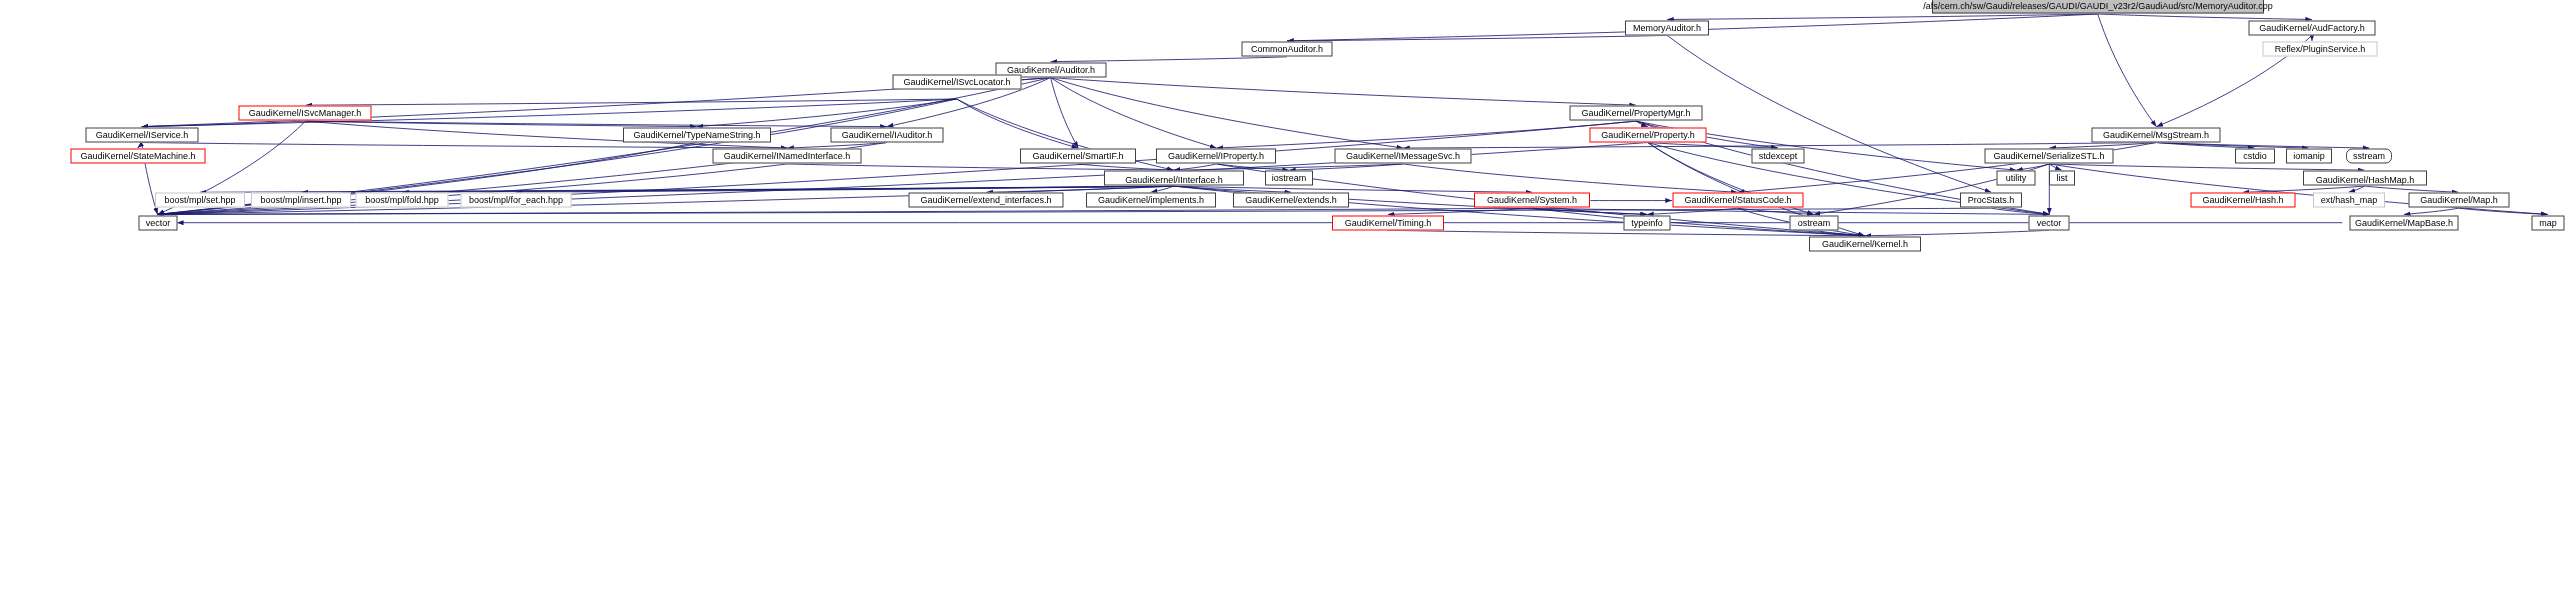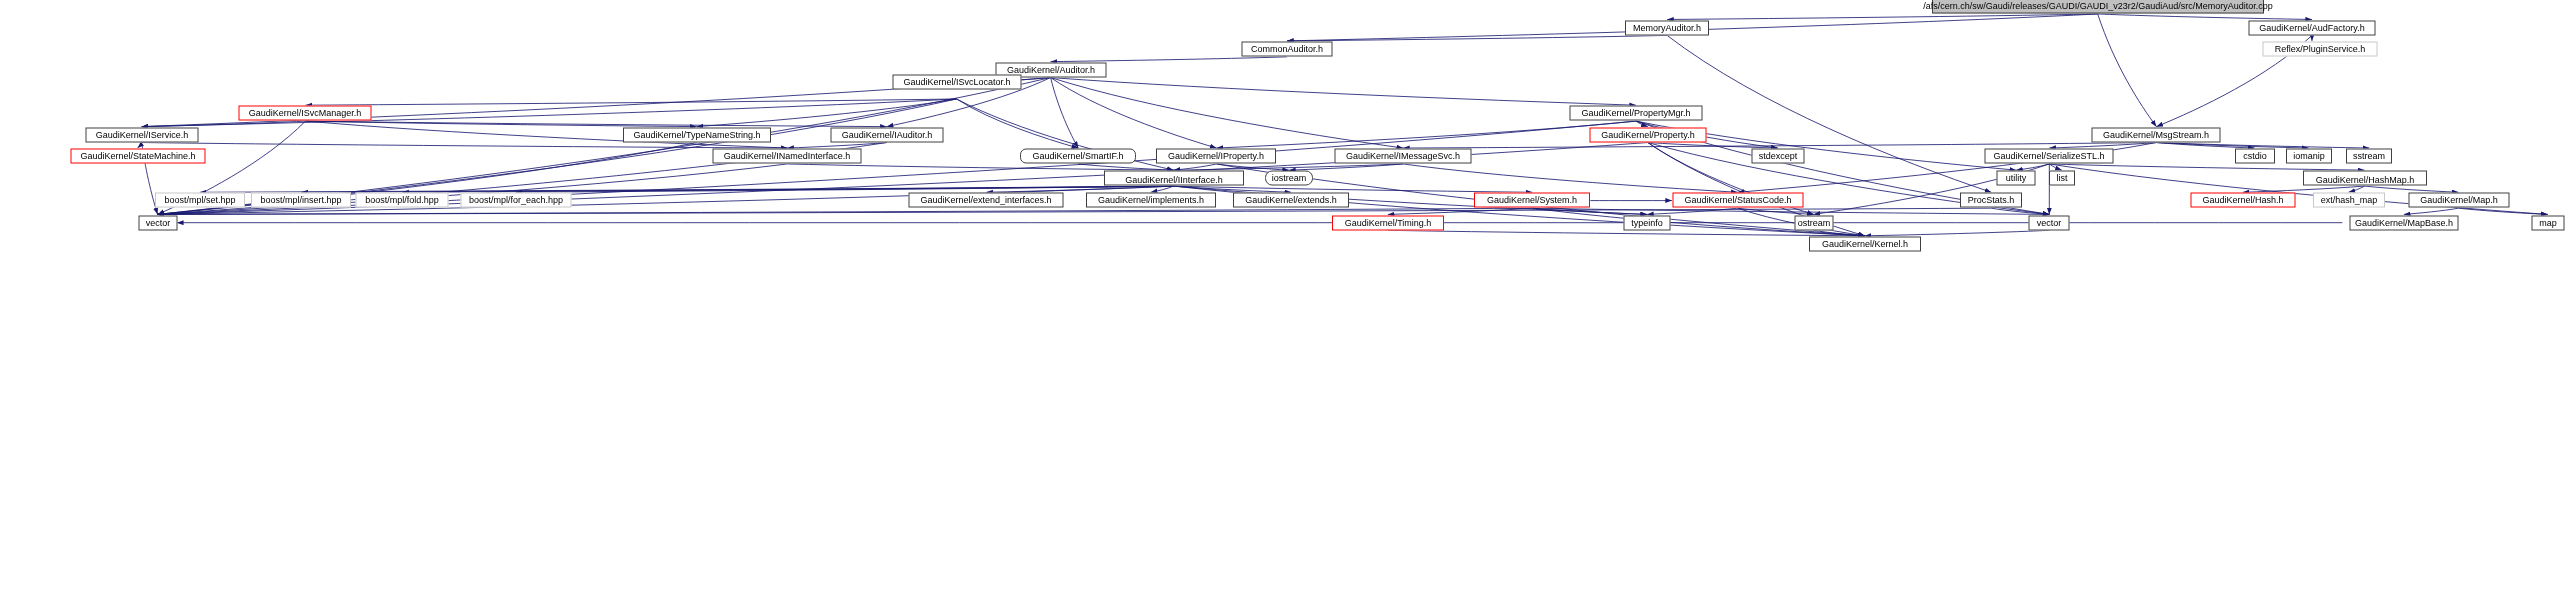"GaudiKernel/SmartIF.h" div.node { border-radius: 6px -> none }
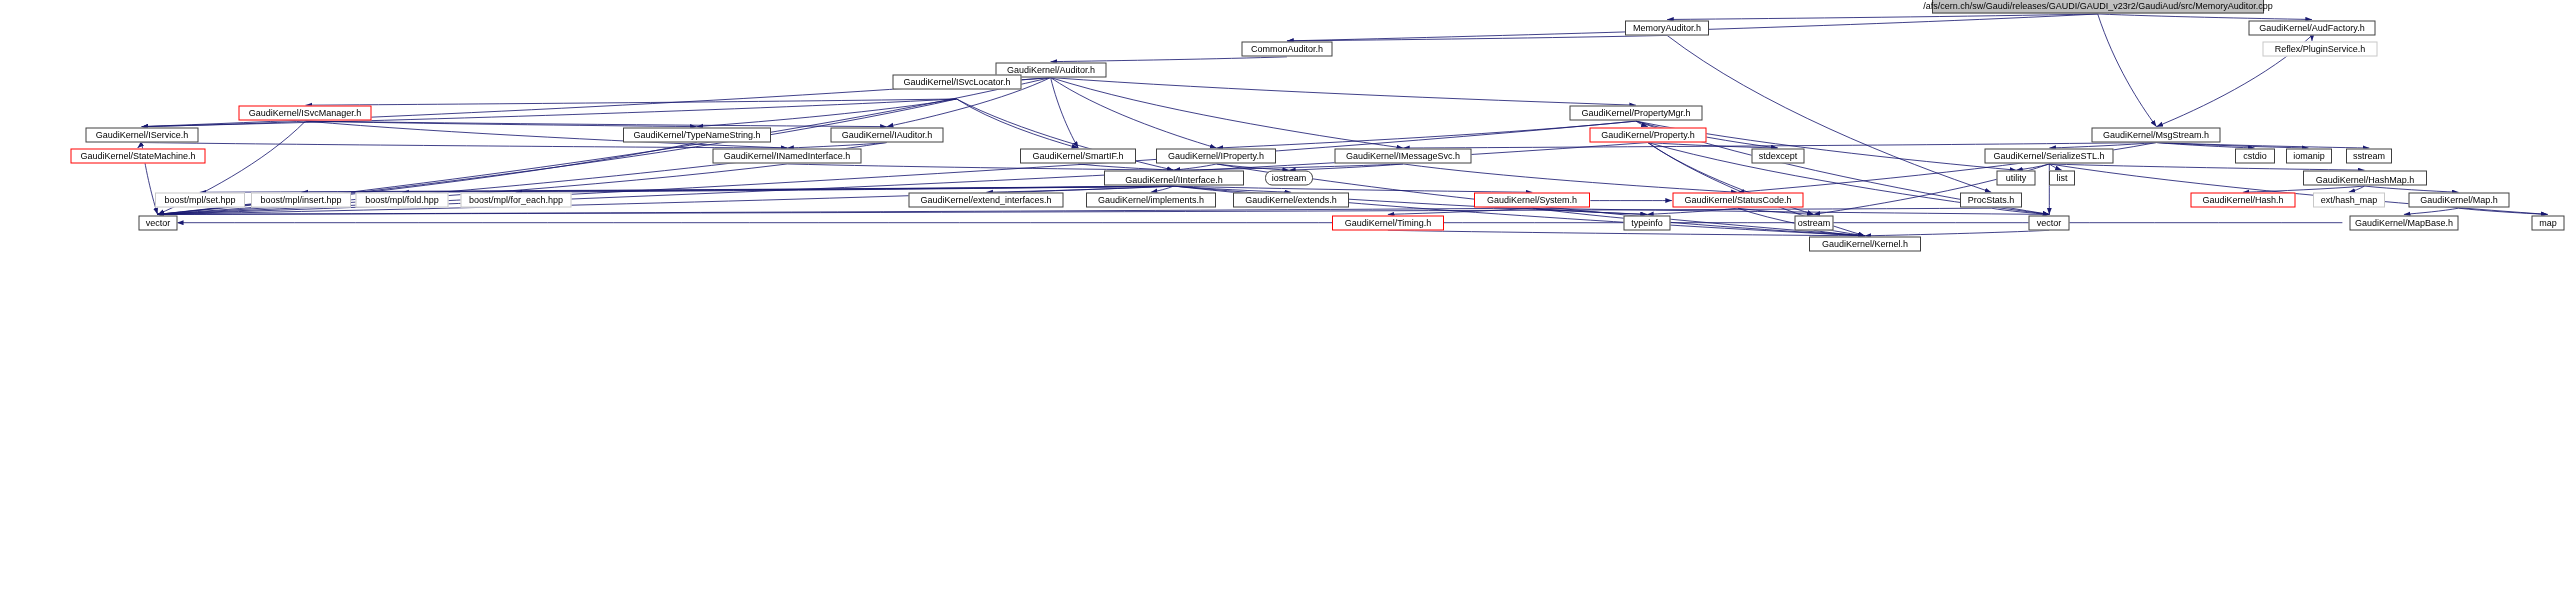"sstream" div.node { border-radius: none -> 6px }
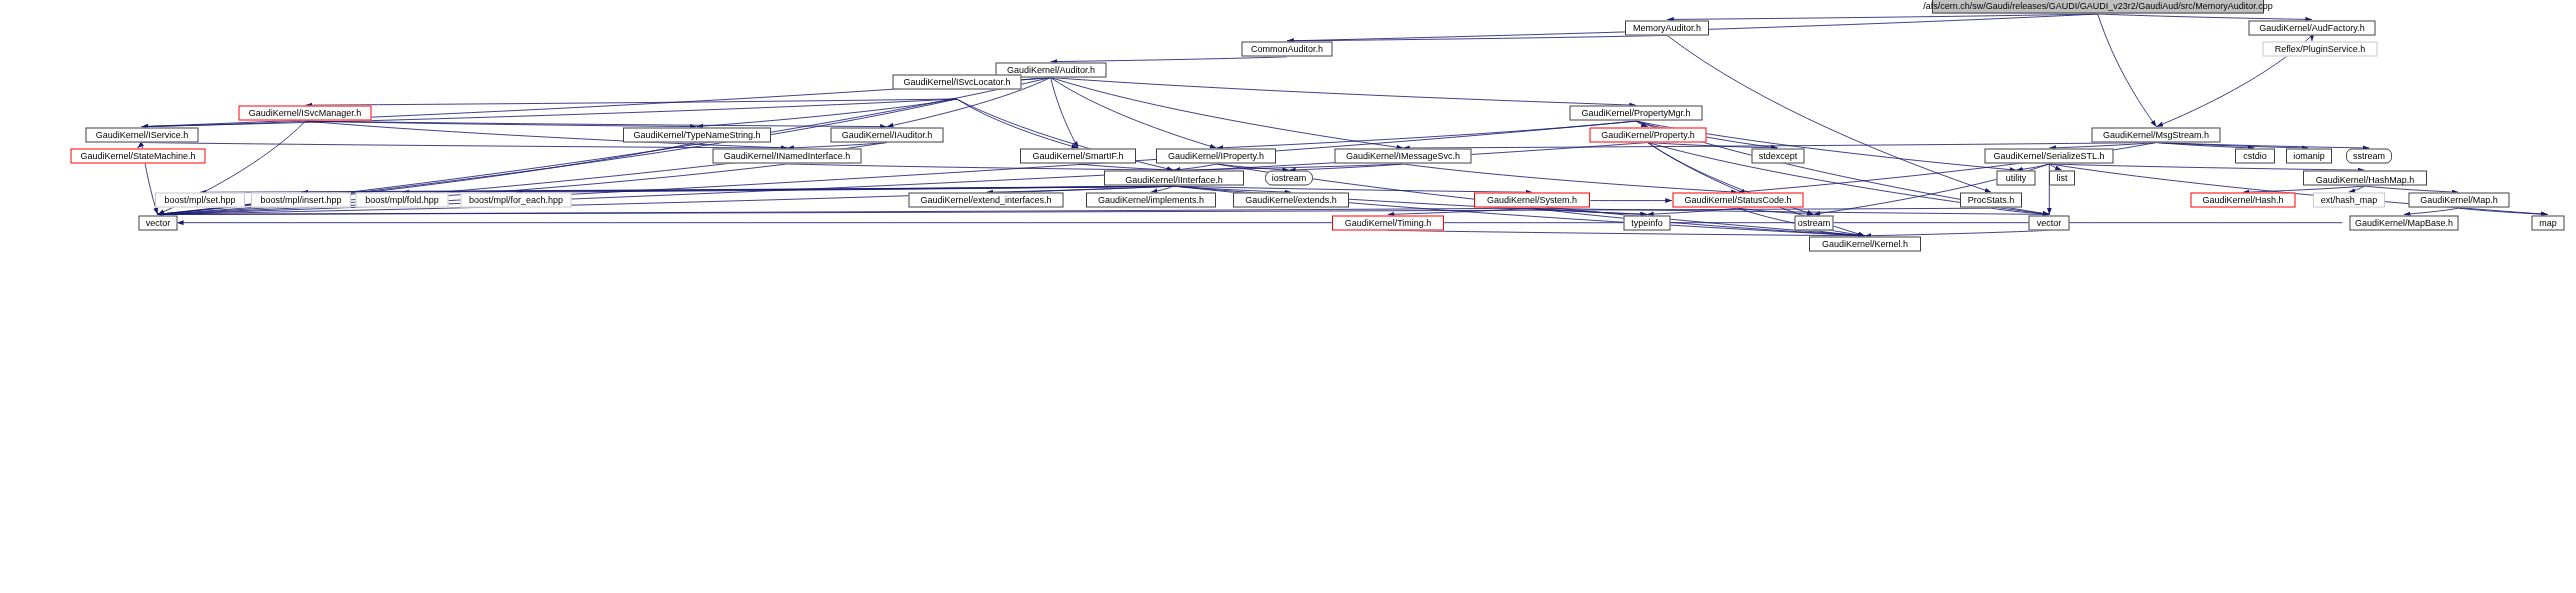"iostream" div.node { border-radius: 7px -> none }
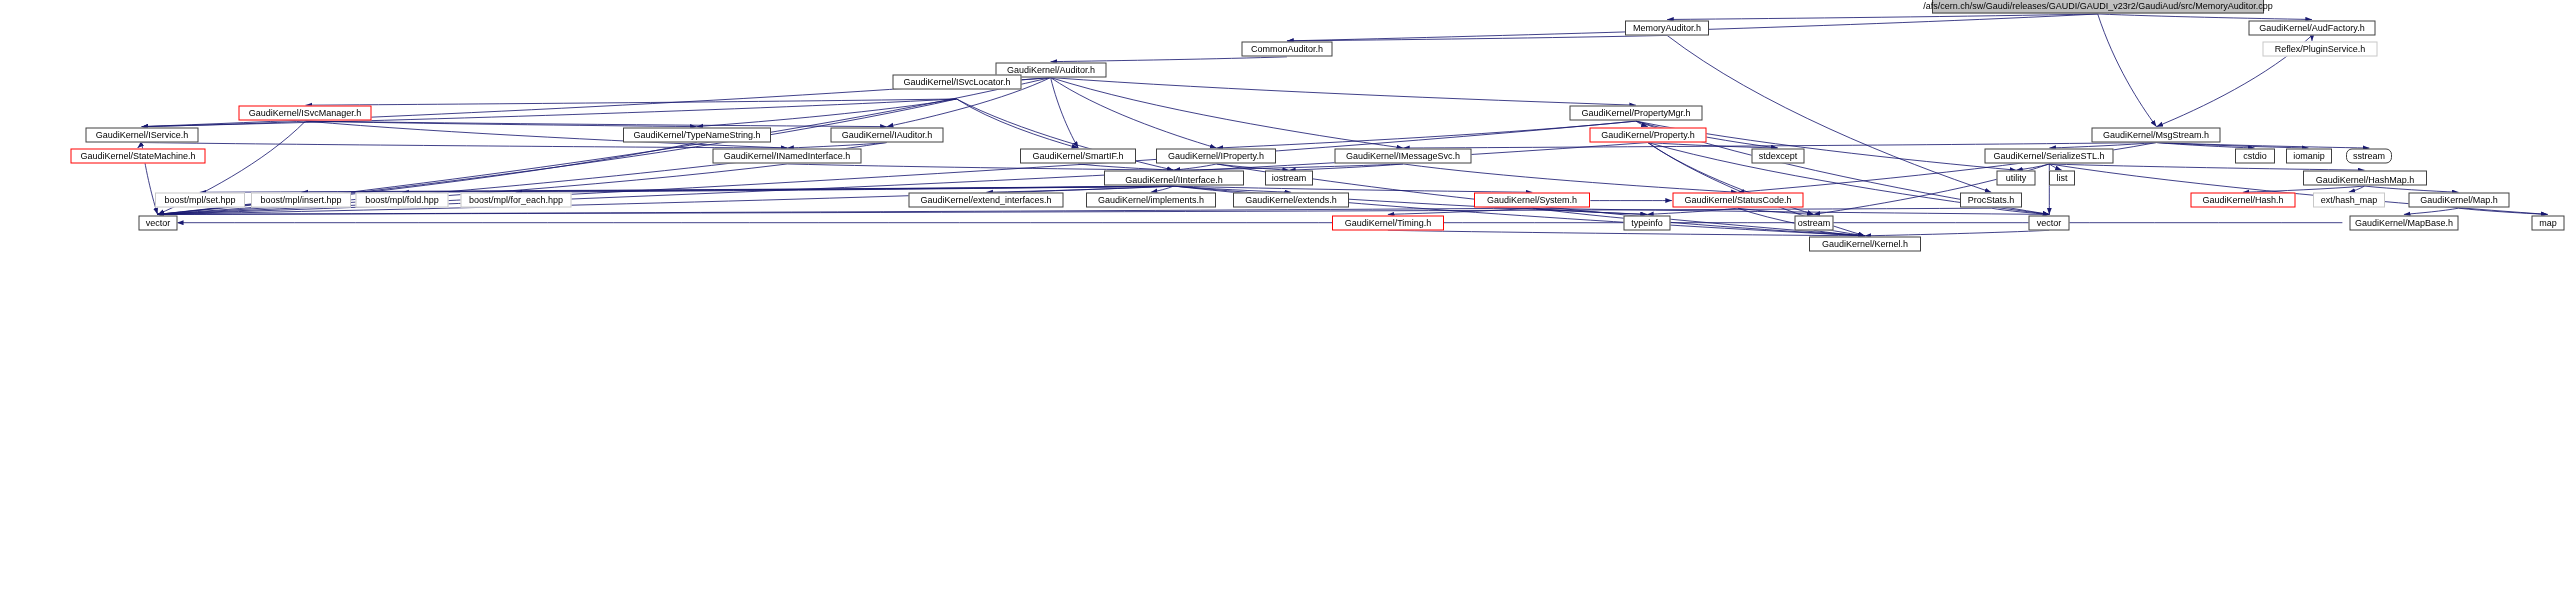"ostream" div.node { width: 39px -> 49px }
